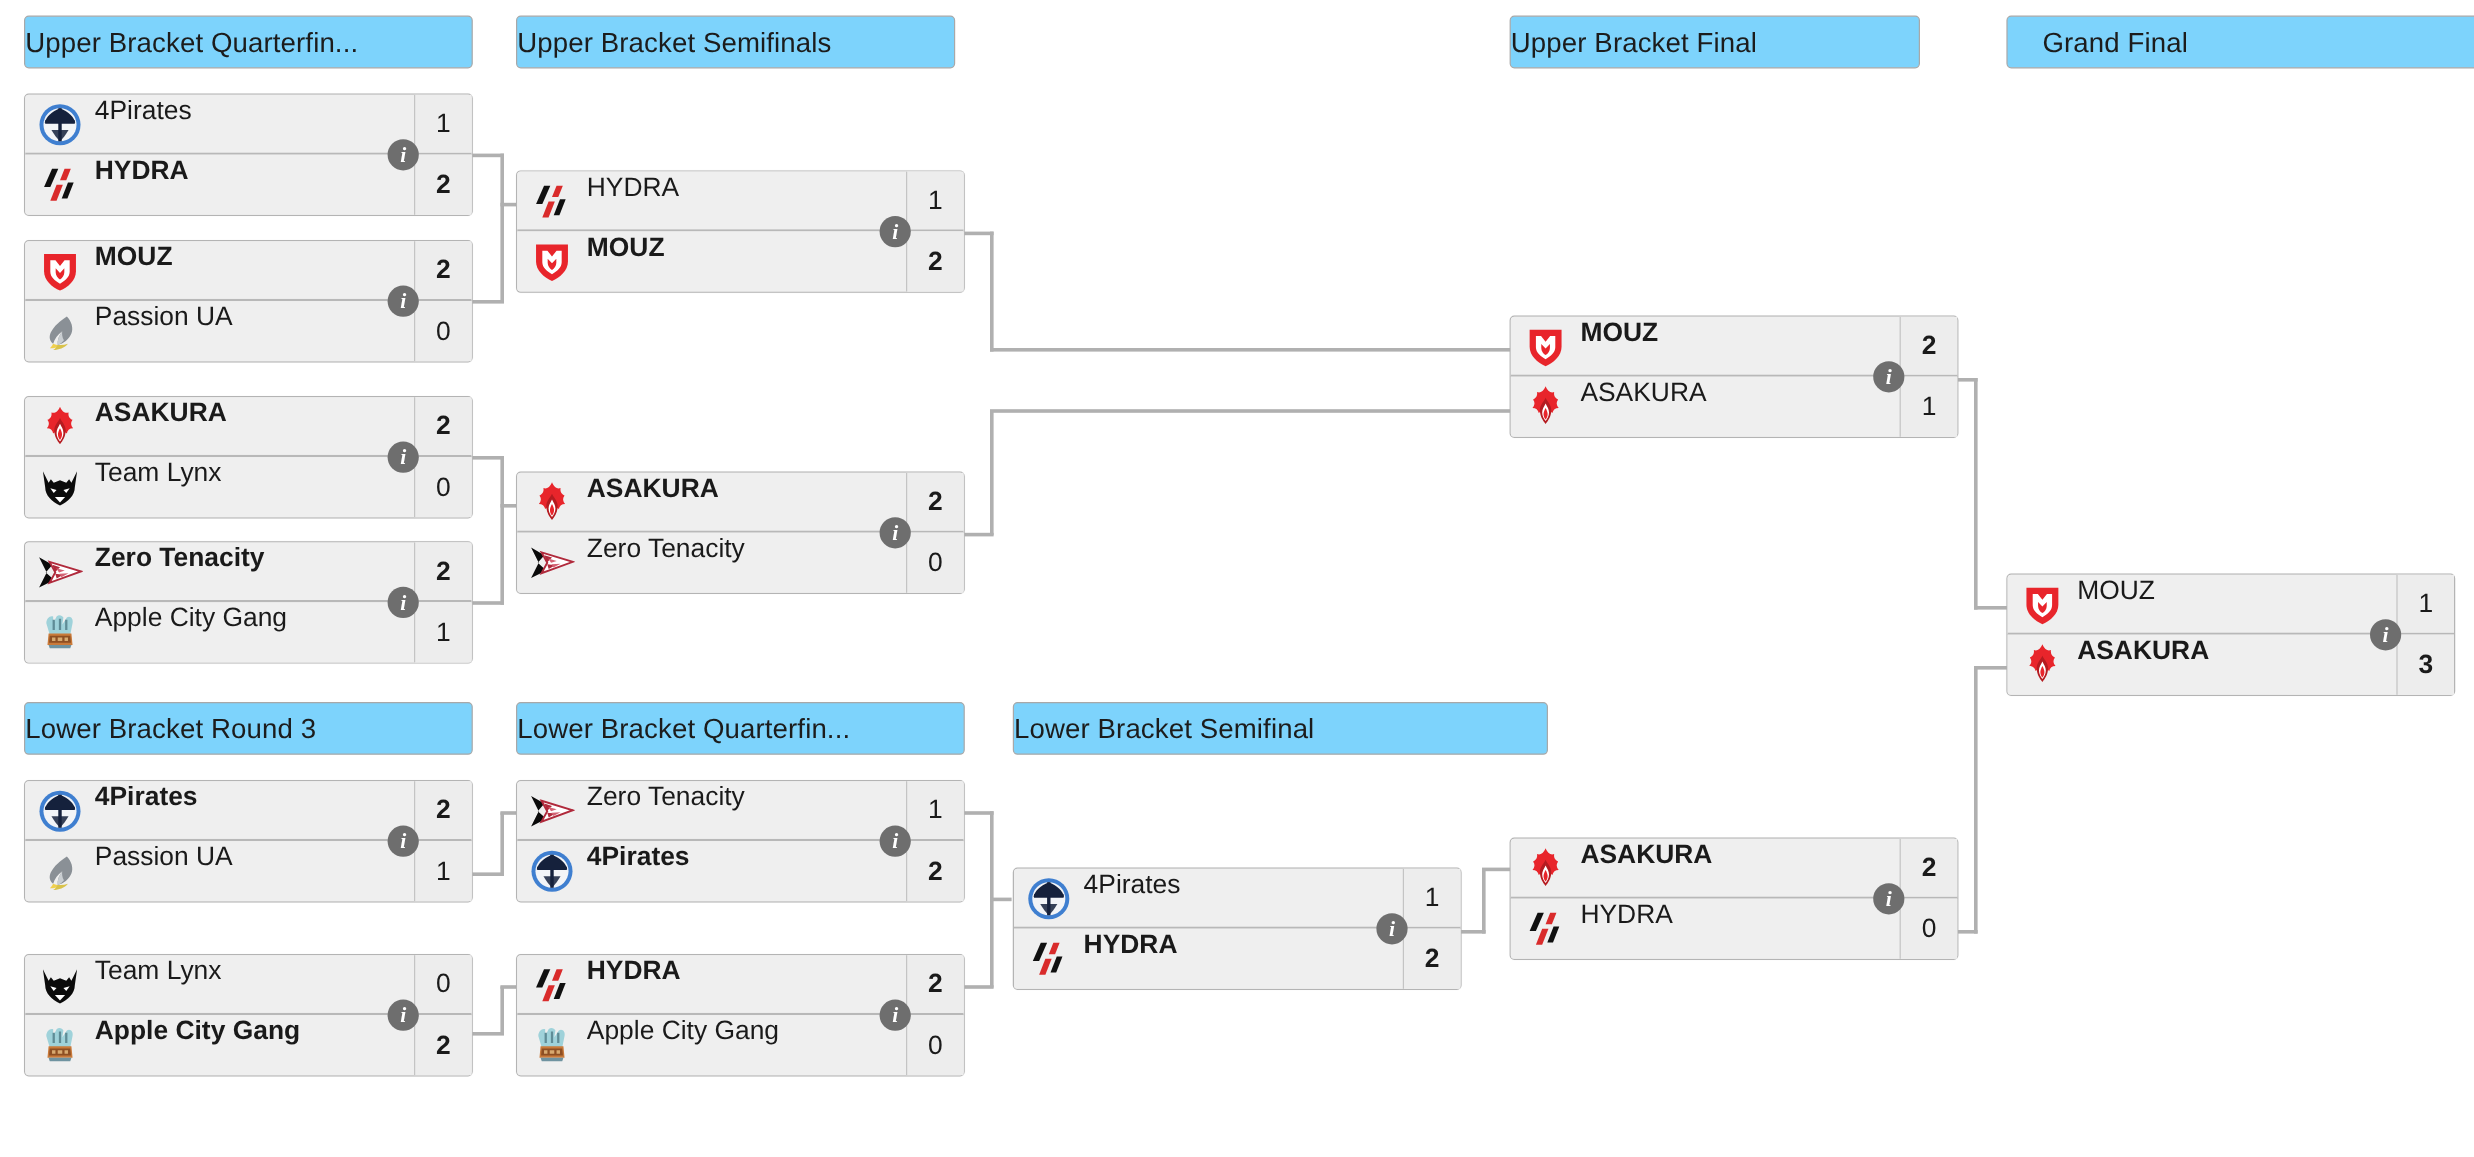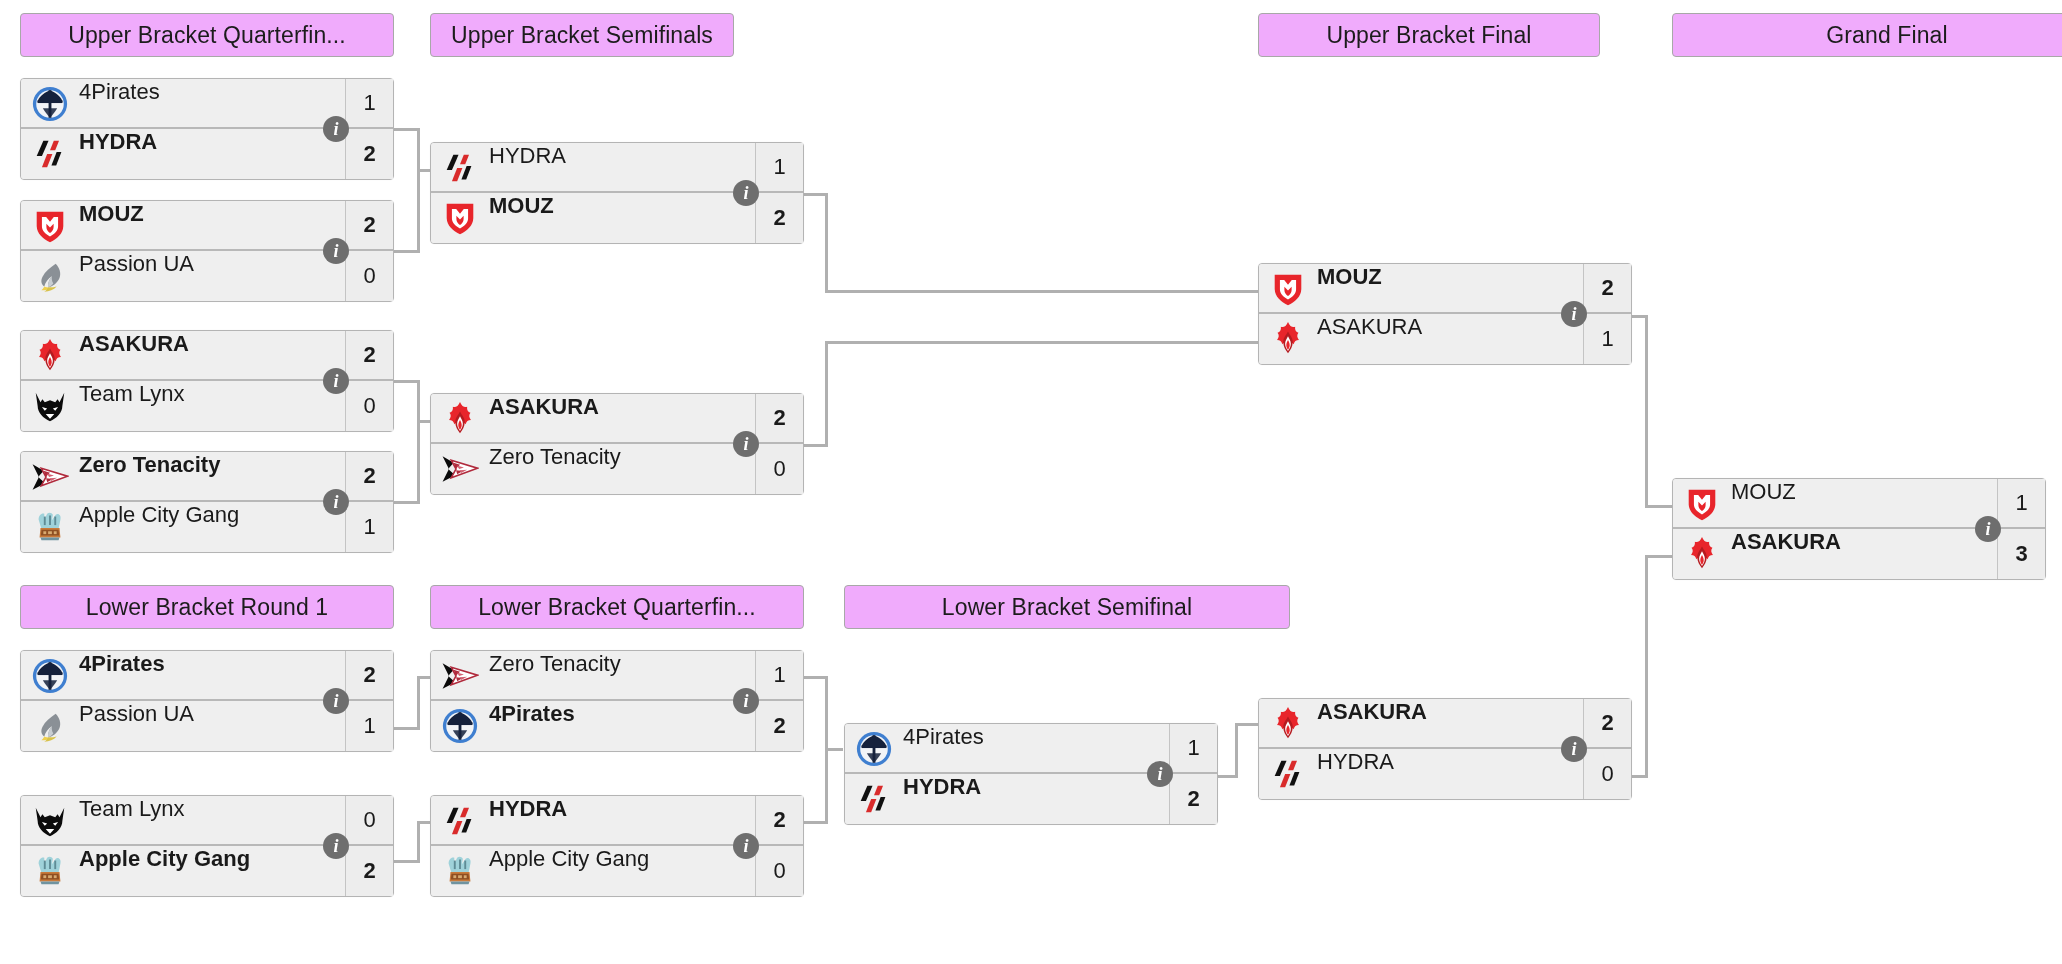"Upper Bracket Quarterfin..." .round-header { background: #f0abfc -> #7dd3fc; justify-content: center -> none }
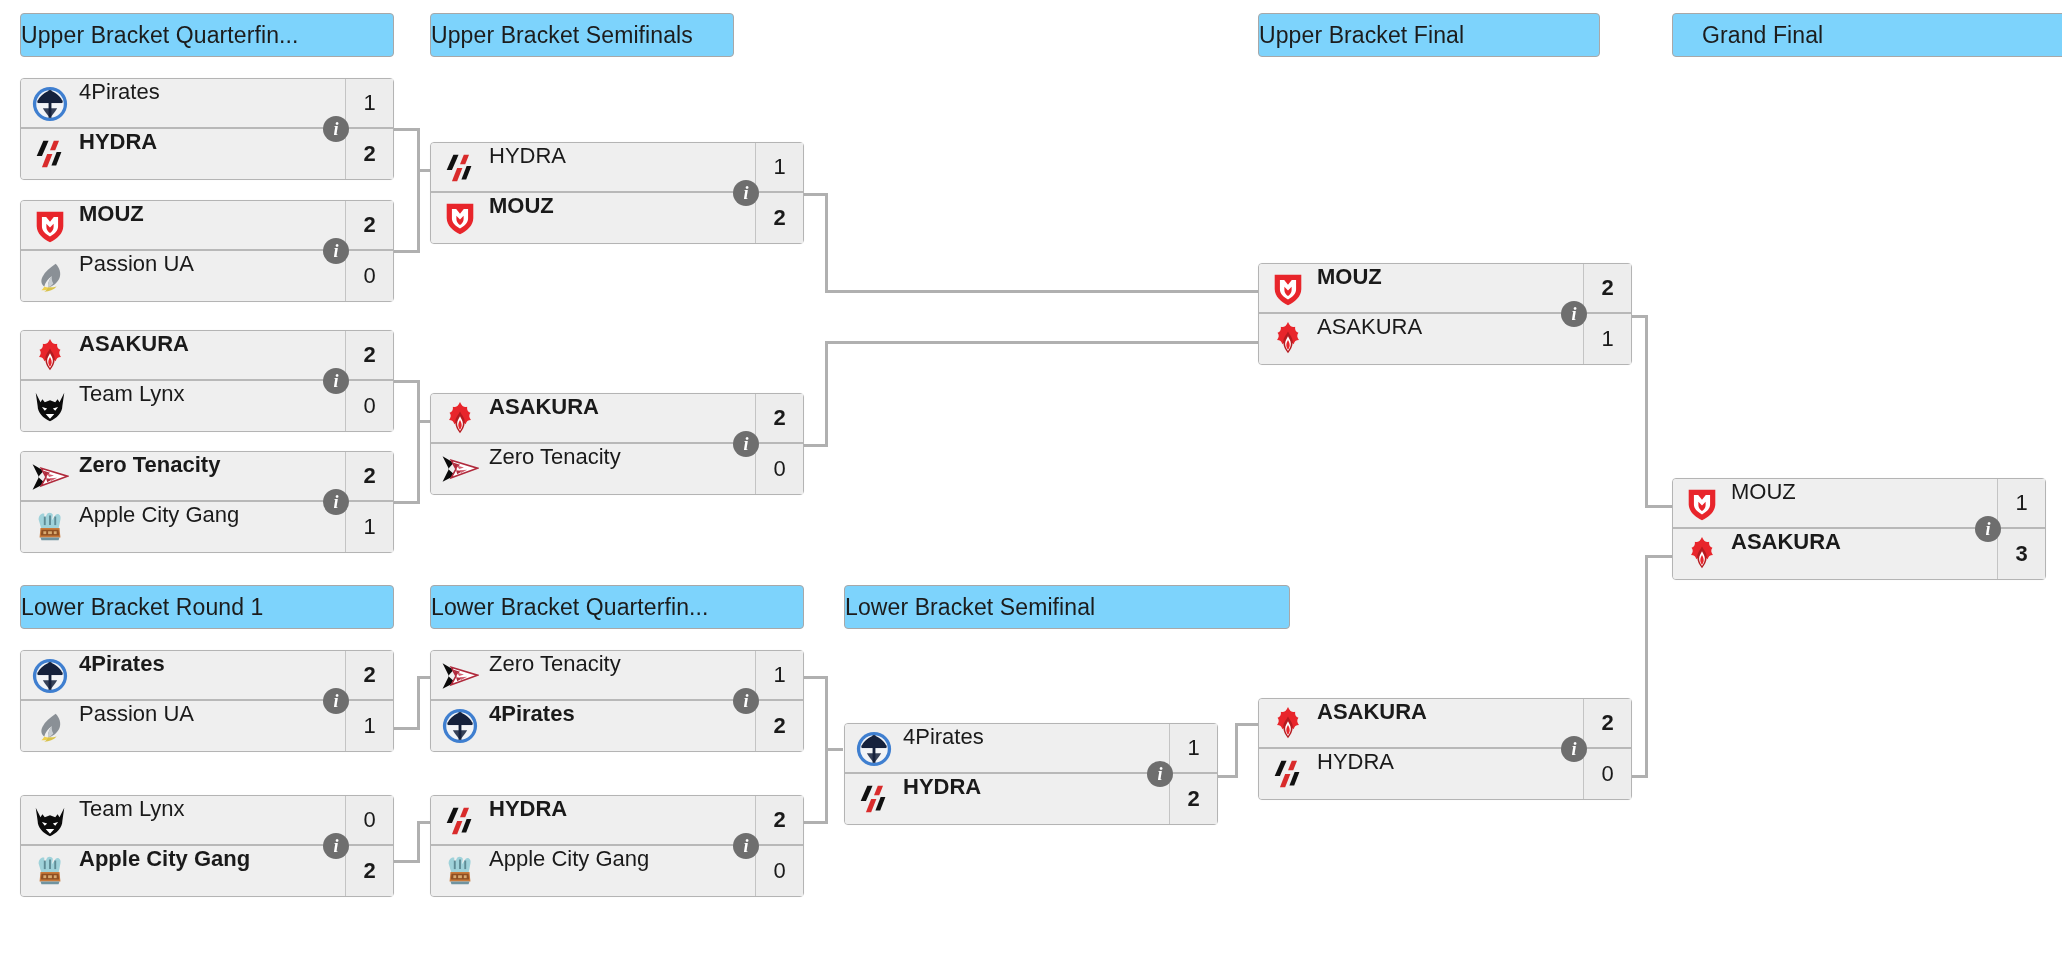"Upper Bracket Semifinals" div.round-header { width: 304px -> 366px }
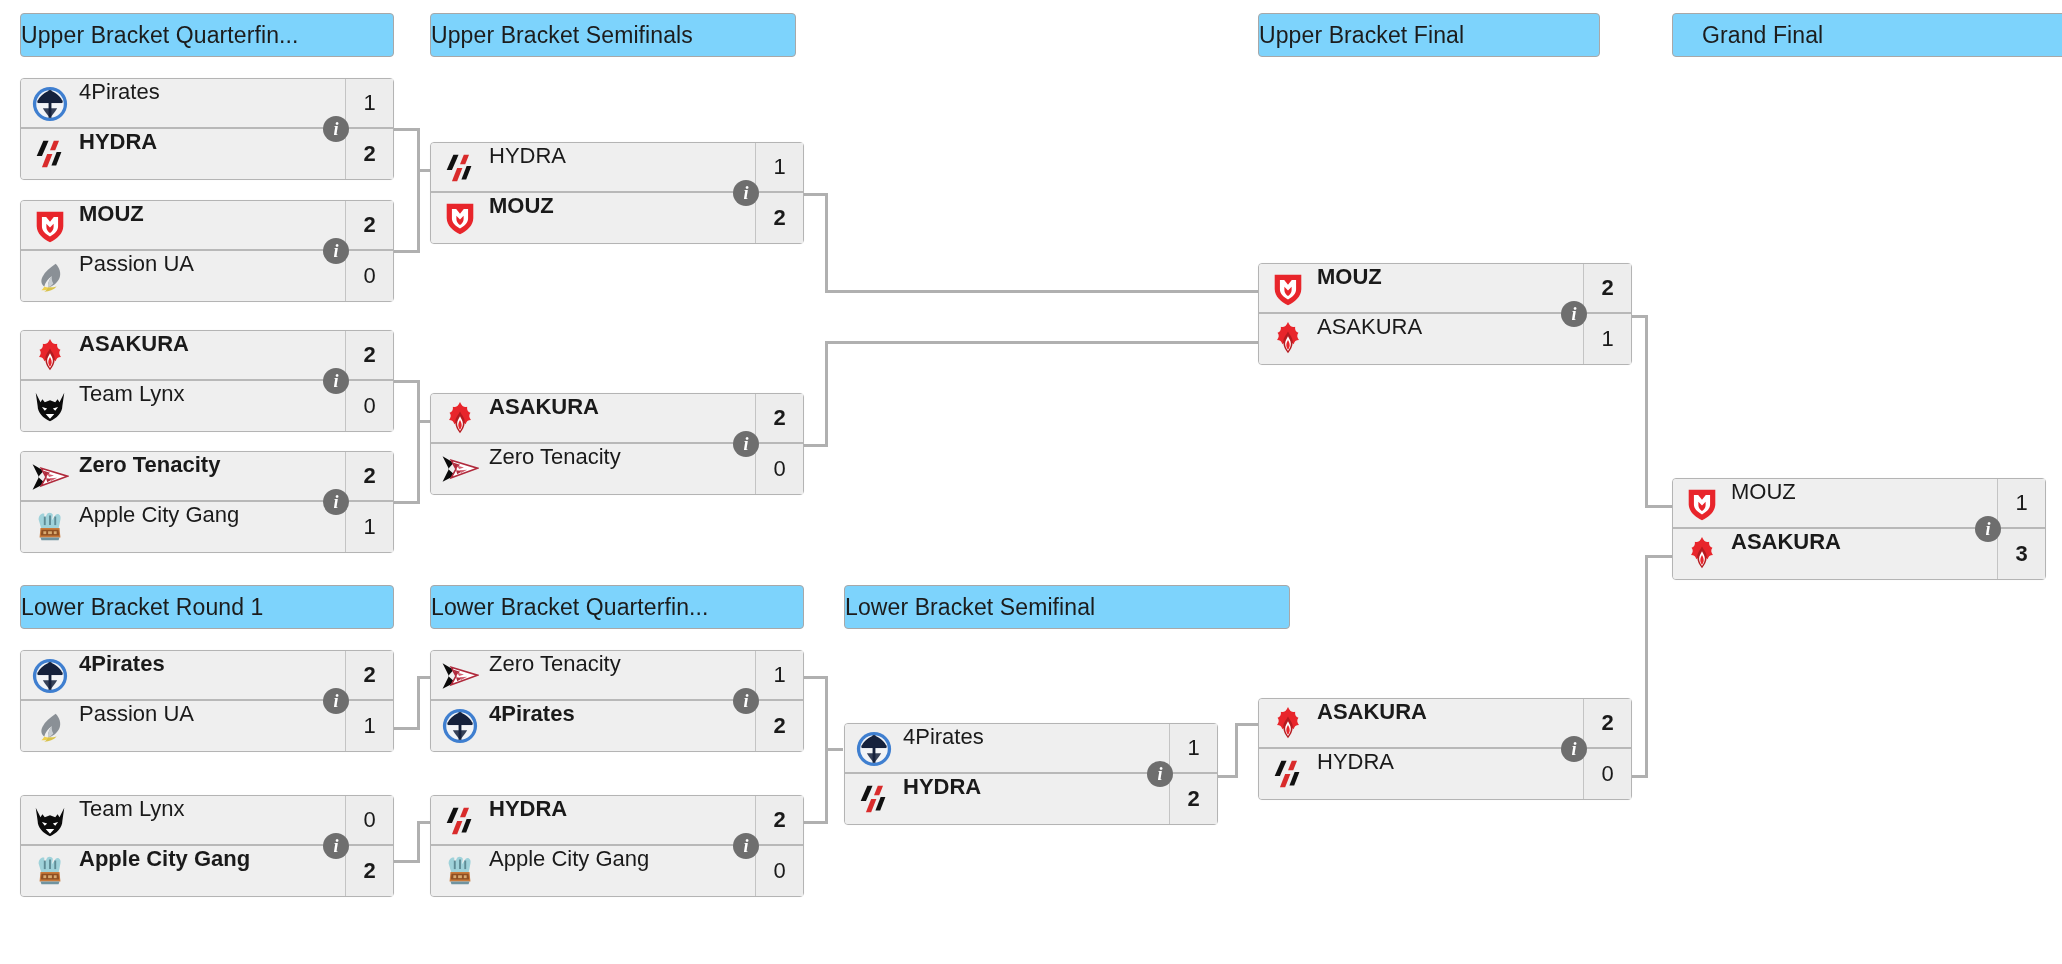"Lower Bracket Round 1" span { text: 1 -> 3 }
